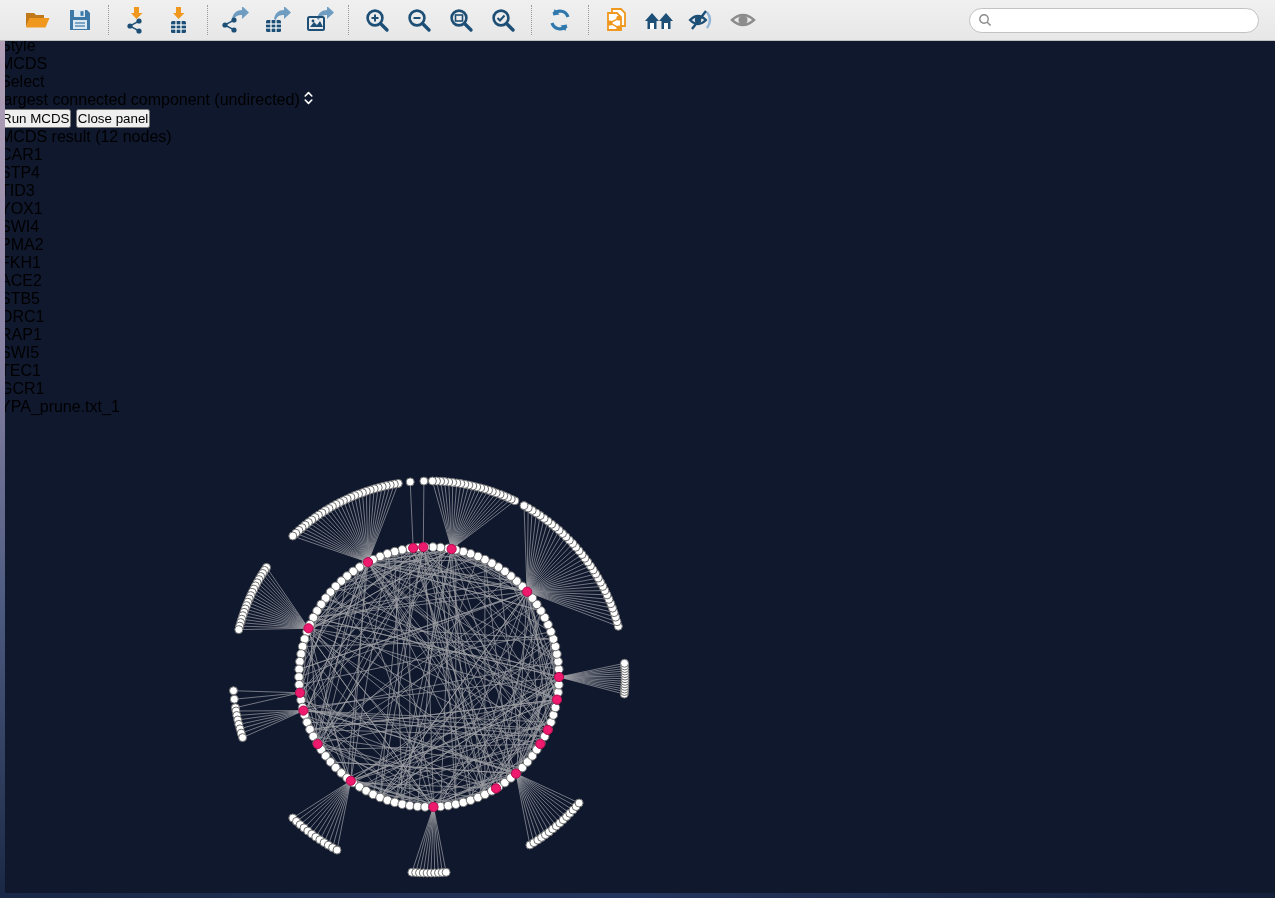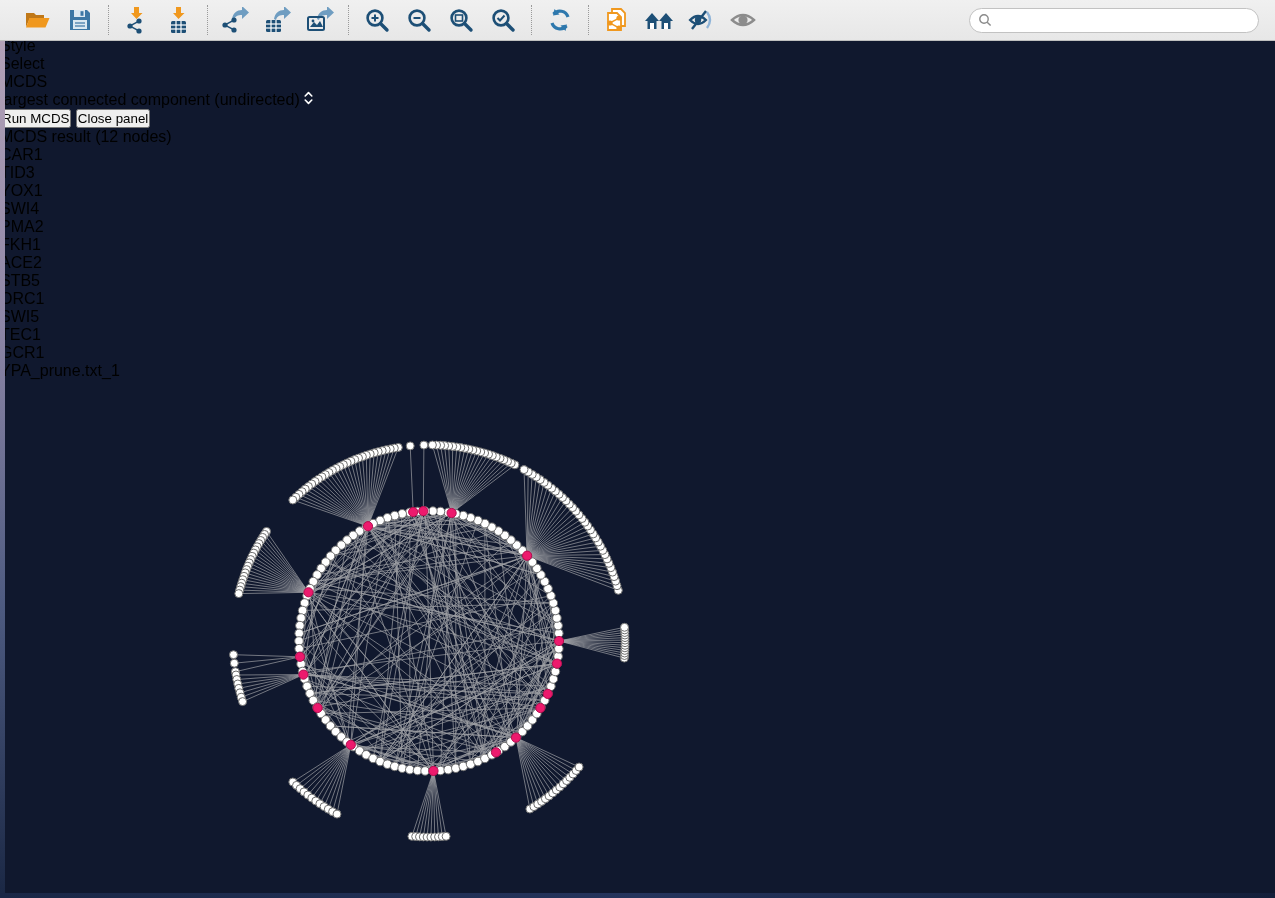"Select" div.cp-tab { order: before "MCDS" -> after "MCDS" }
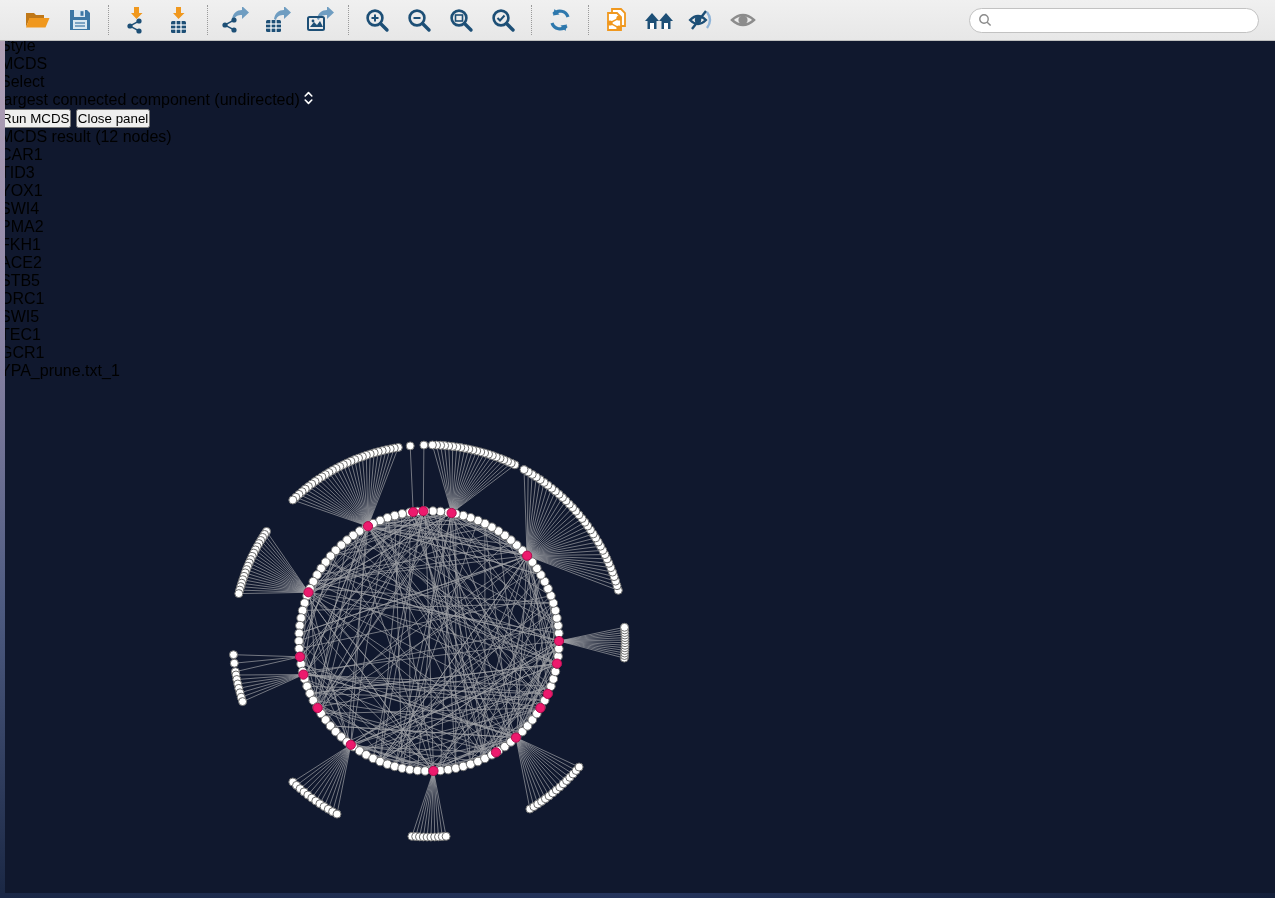"STP4" div.mcds-item { html: none -> <div>STP4</div> }
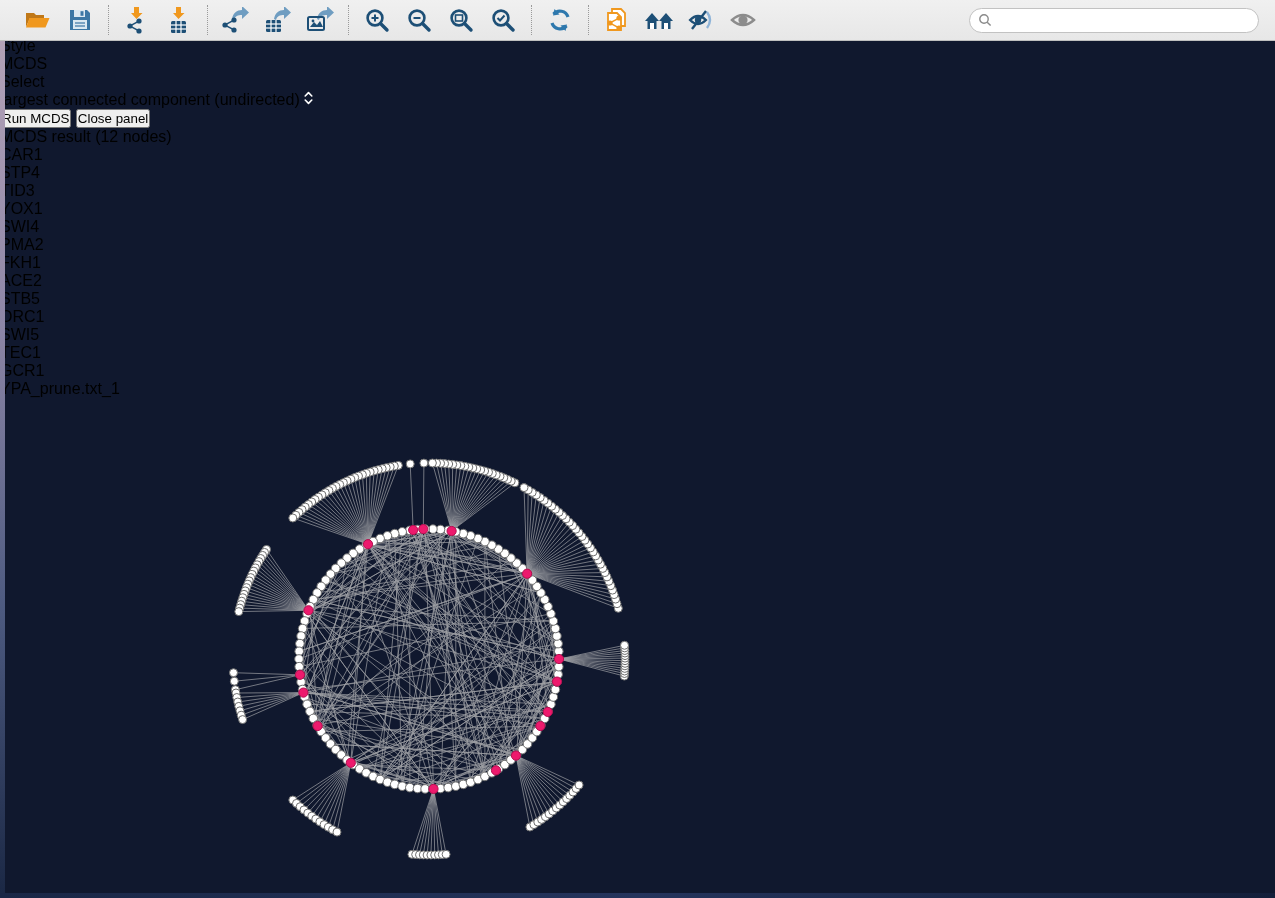"RAP1" div.mcds-item { html: none -> <div>RAP1</div> }
